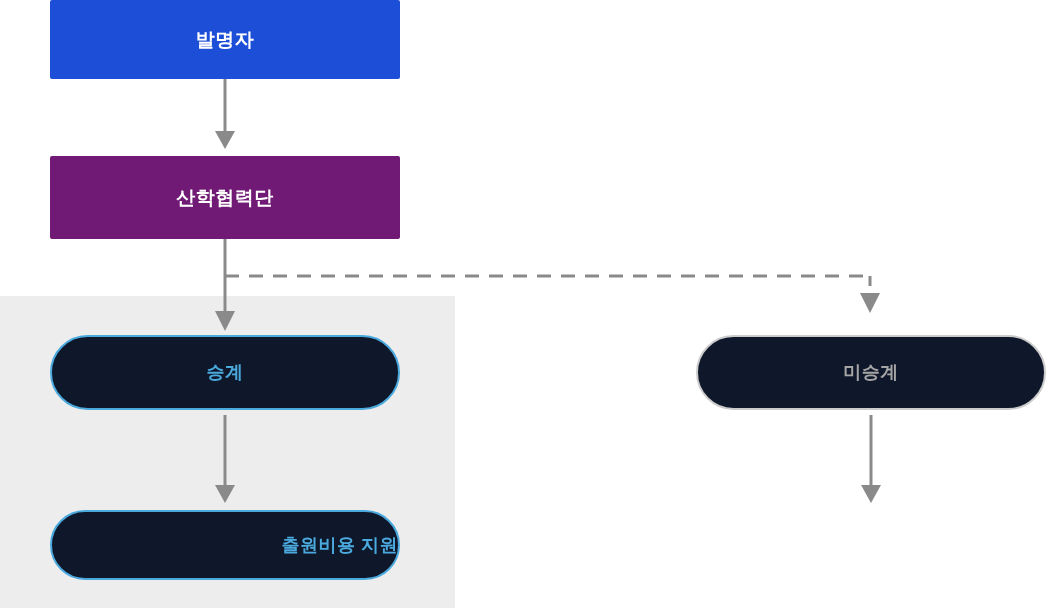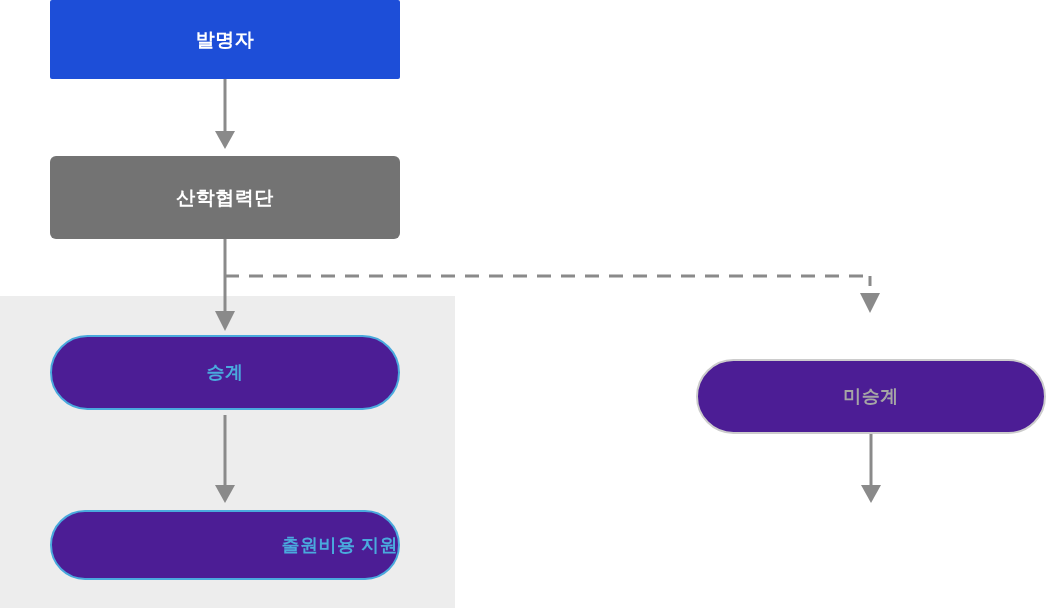"산학협력단" .node.block.mid { background: #737373 -> #701a75; border-radius: 6px -> none }
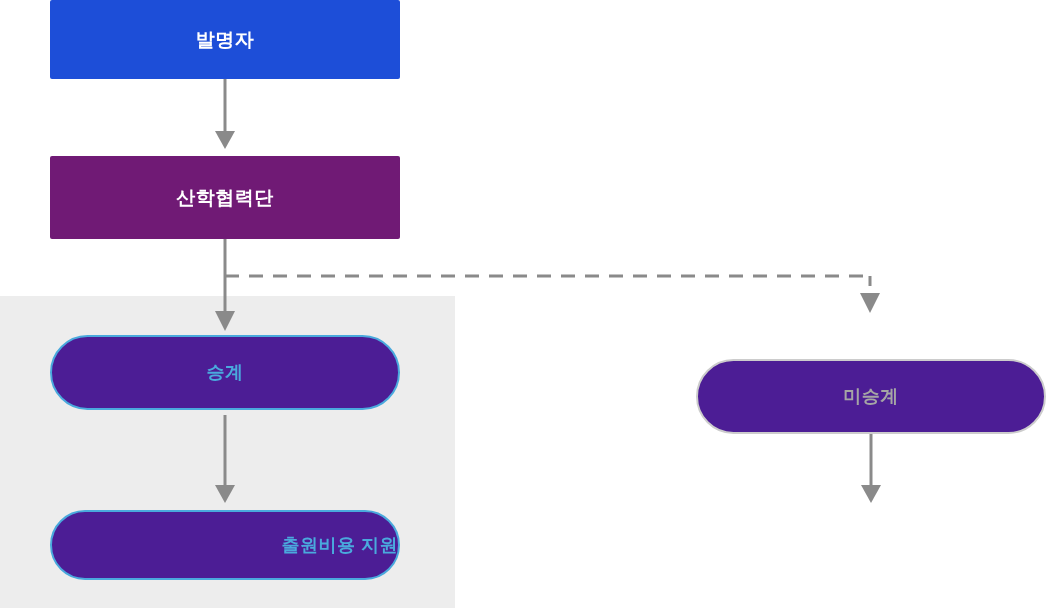"승계" .node.pill { background: #4c1d95 -> #0f172a }
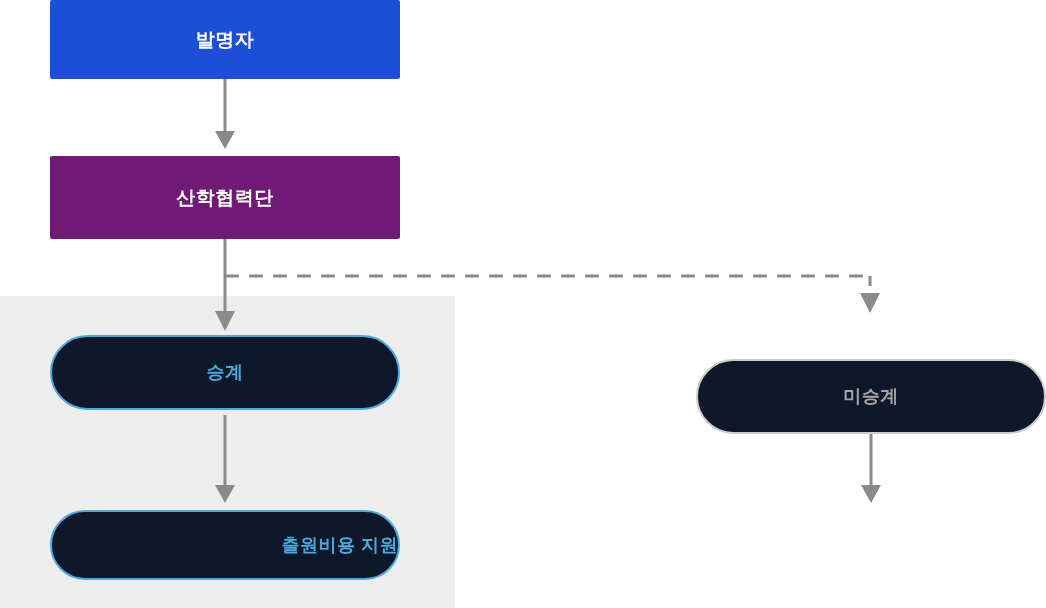"미승계" .node.pill.muted { margin-top: 24px -> none }
